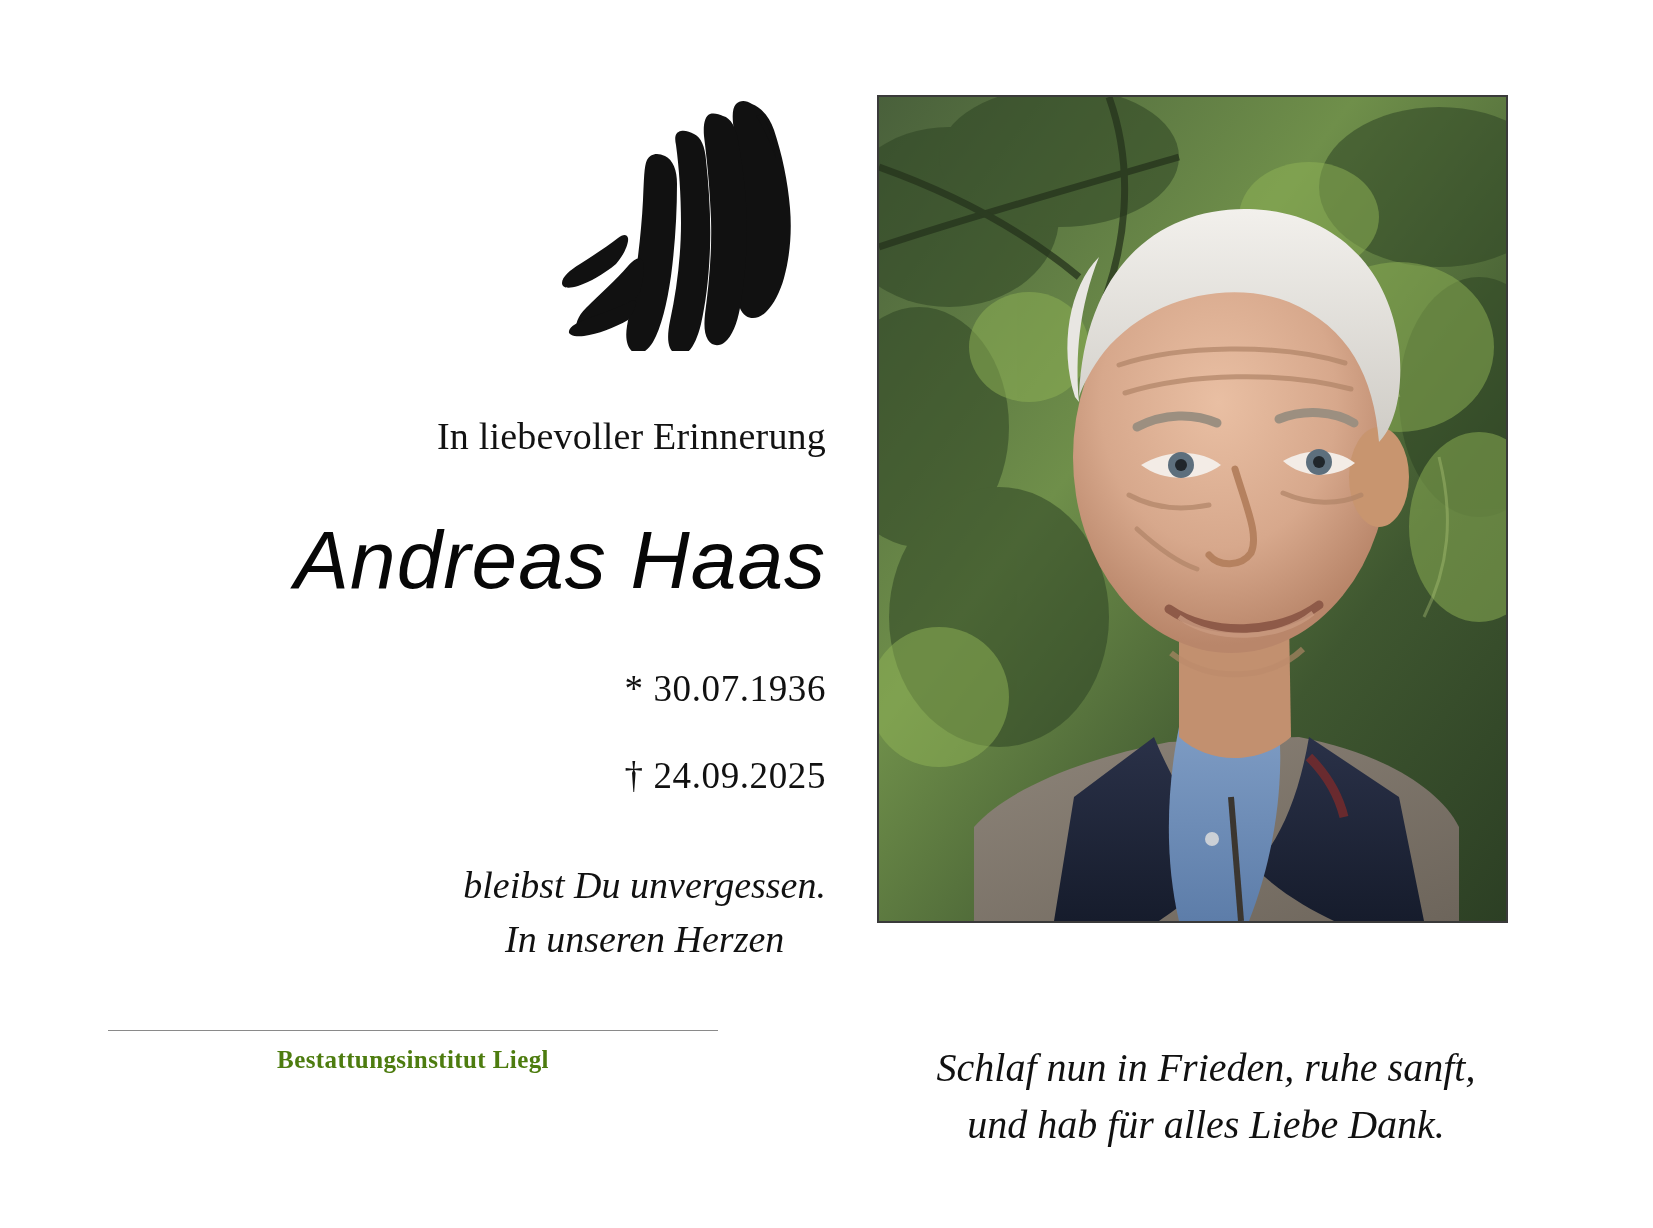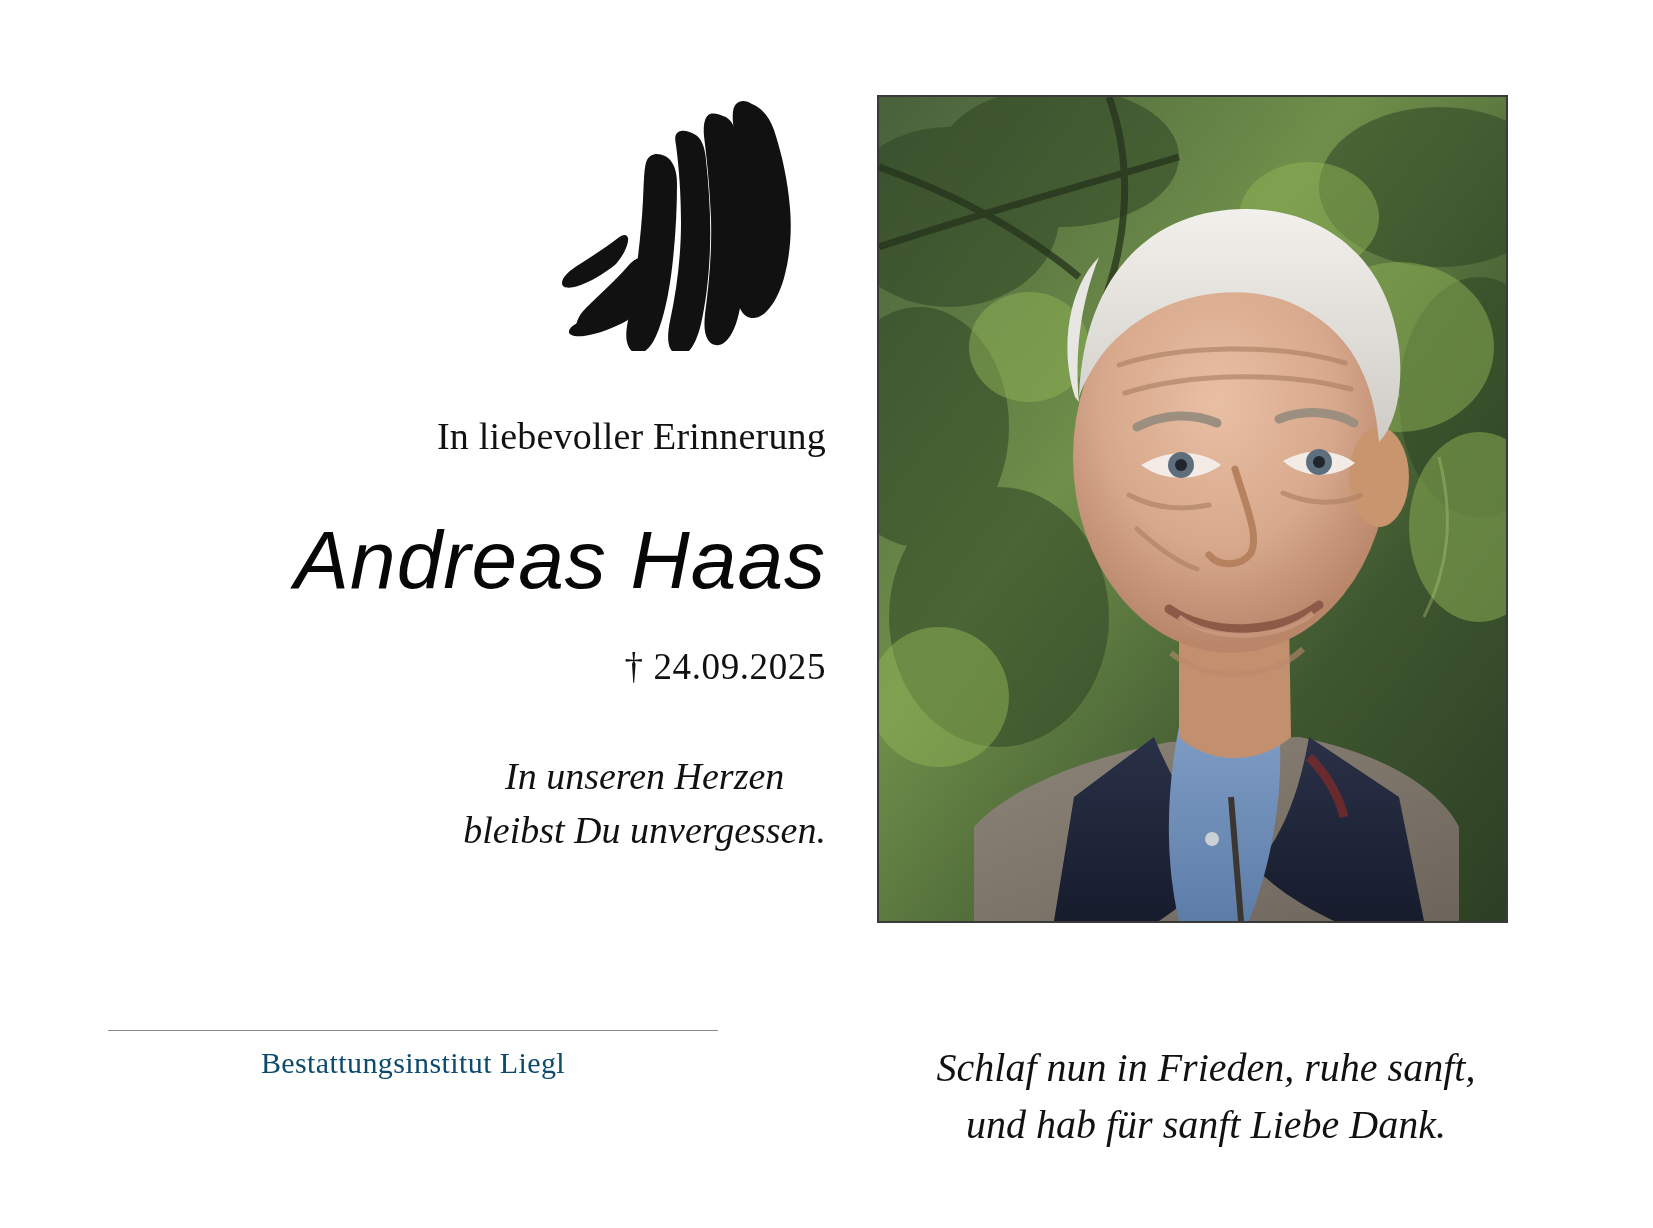"* 30.07.1936" div.date-birth { html: none -> <div>* 30.07.1936</div> }
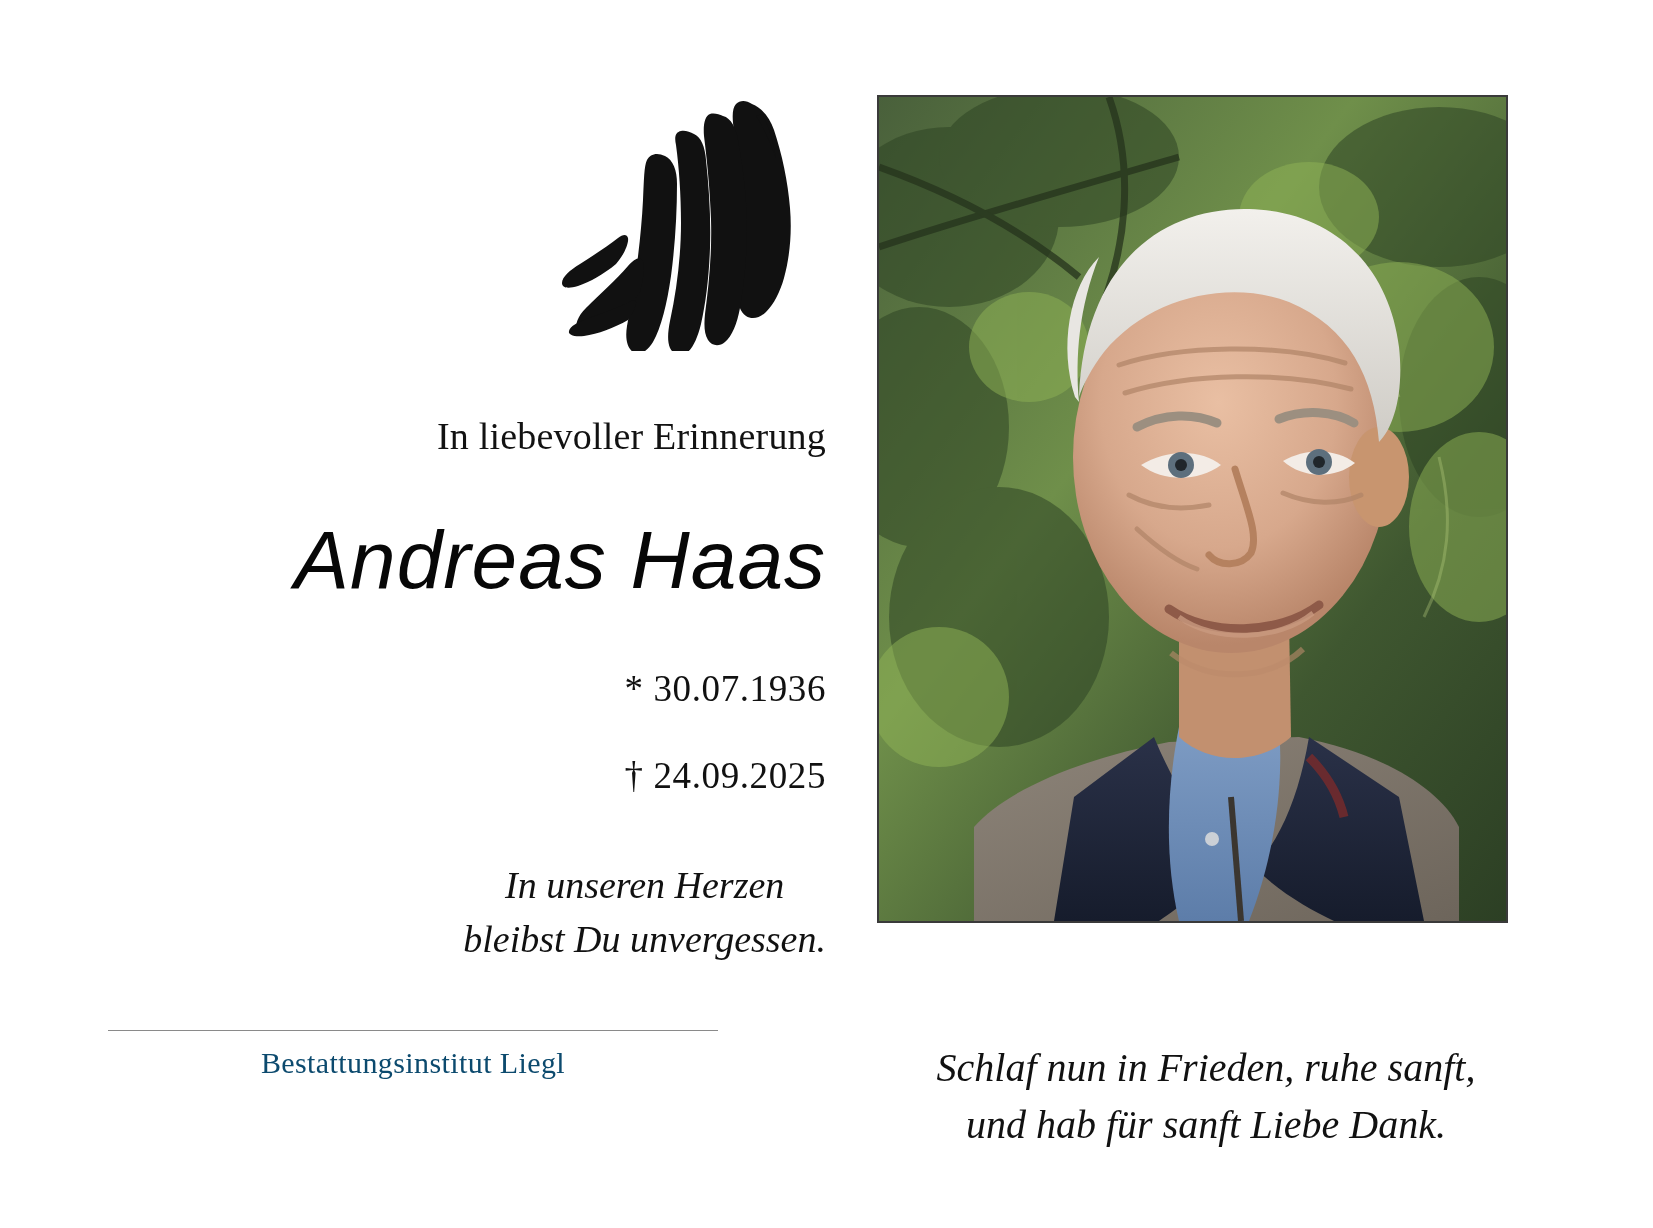"In unseren Herzen" span.vline { order: before "bleibst Du unvergessen." -> after "bleibst Du unvergessen." }
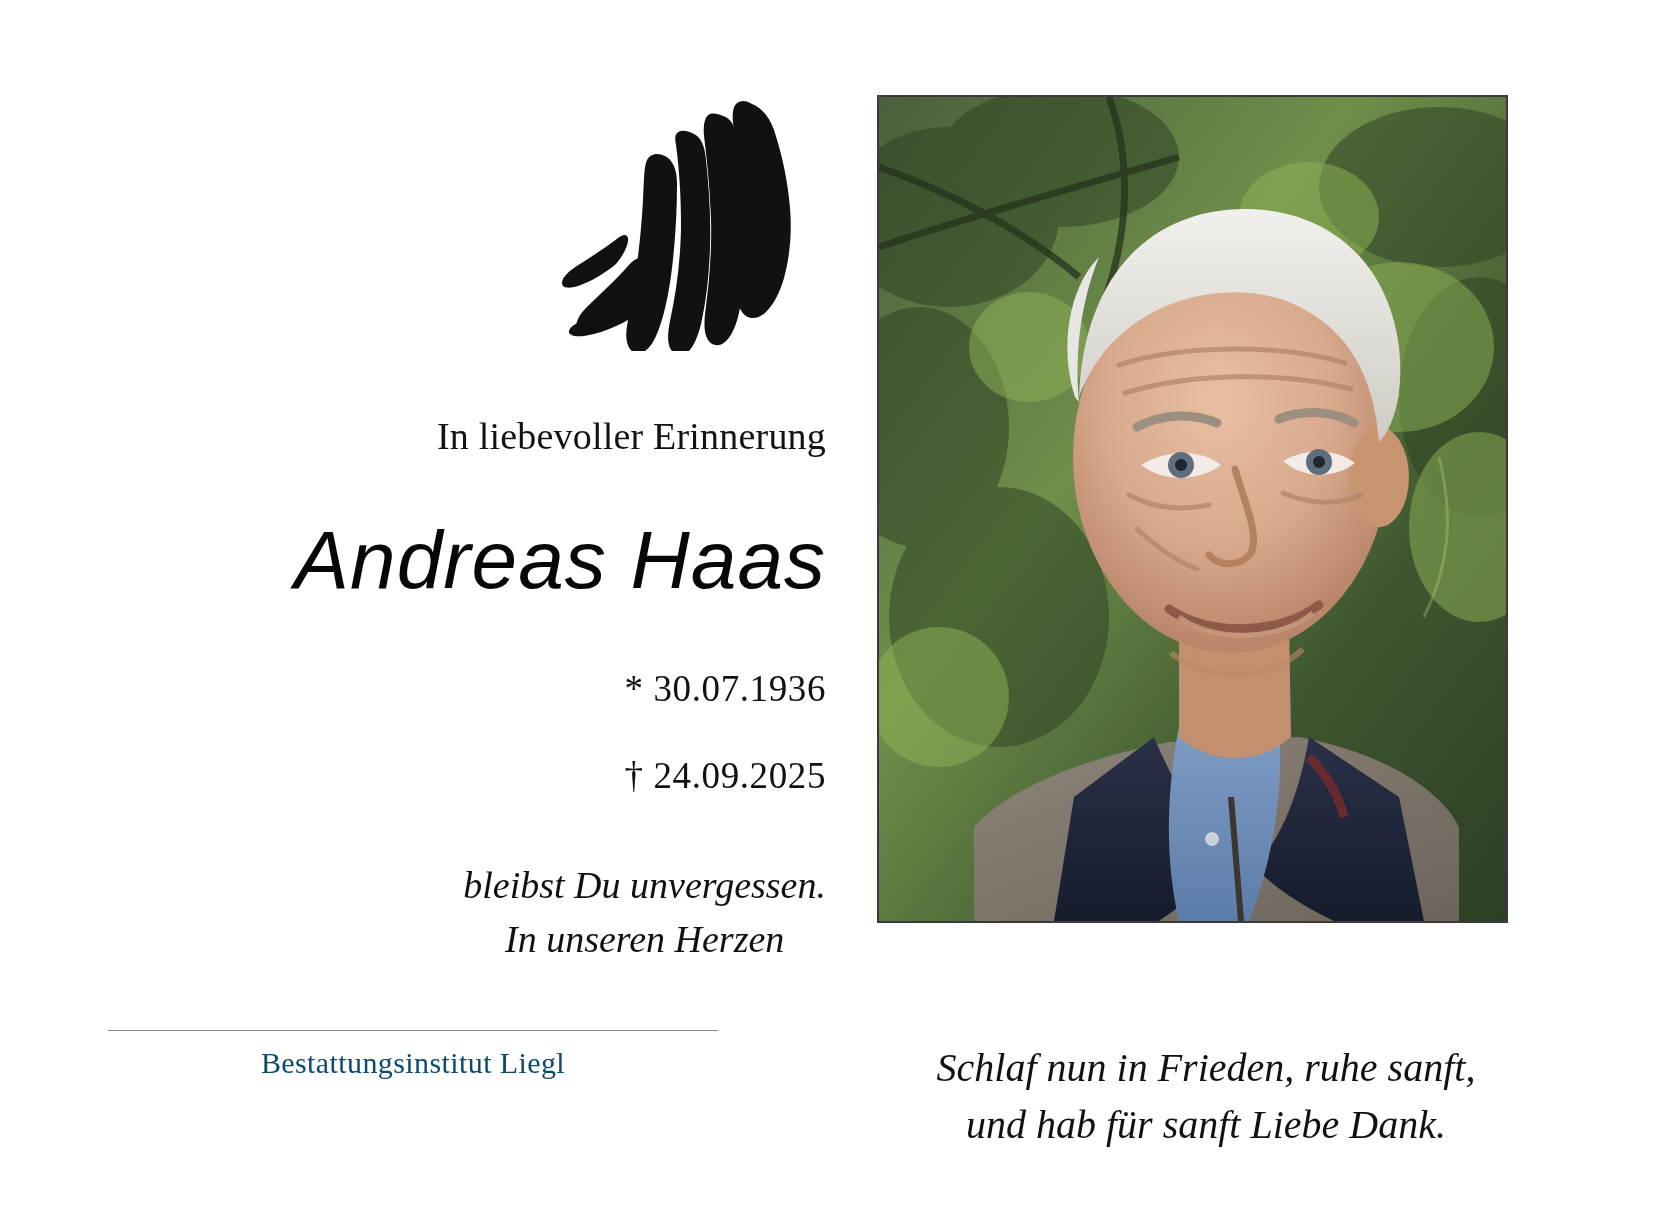"Bestattungsinstitut Liegl" .funeral-home { color: #0c4a6e -> #4d7c0f; font-size: 30px -> 25px; font-weight: normal -> bold }
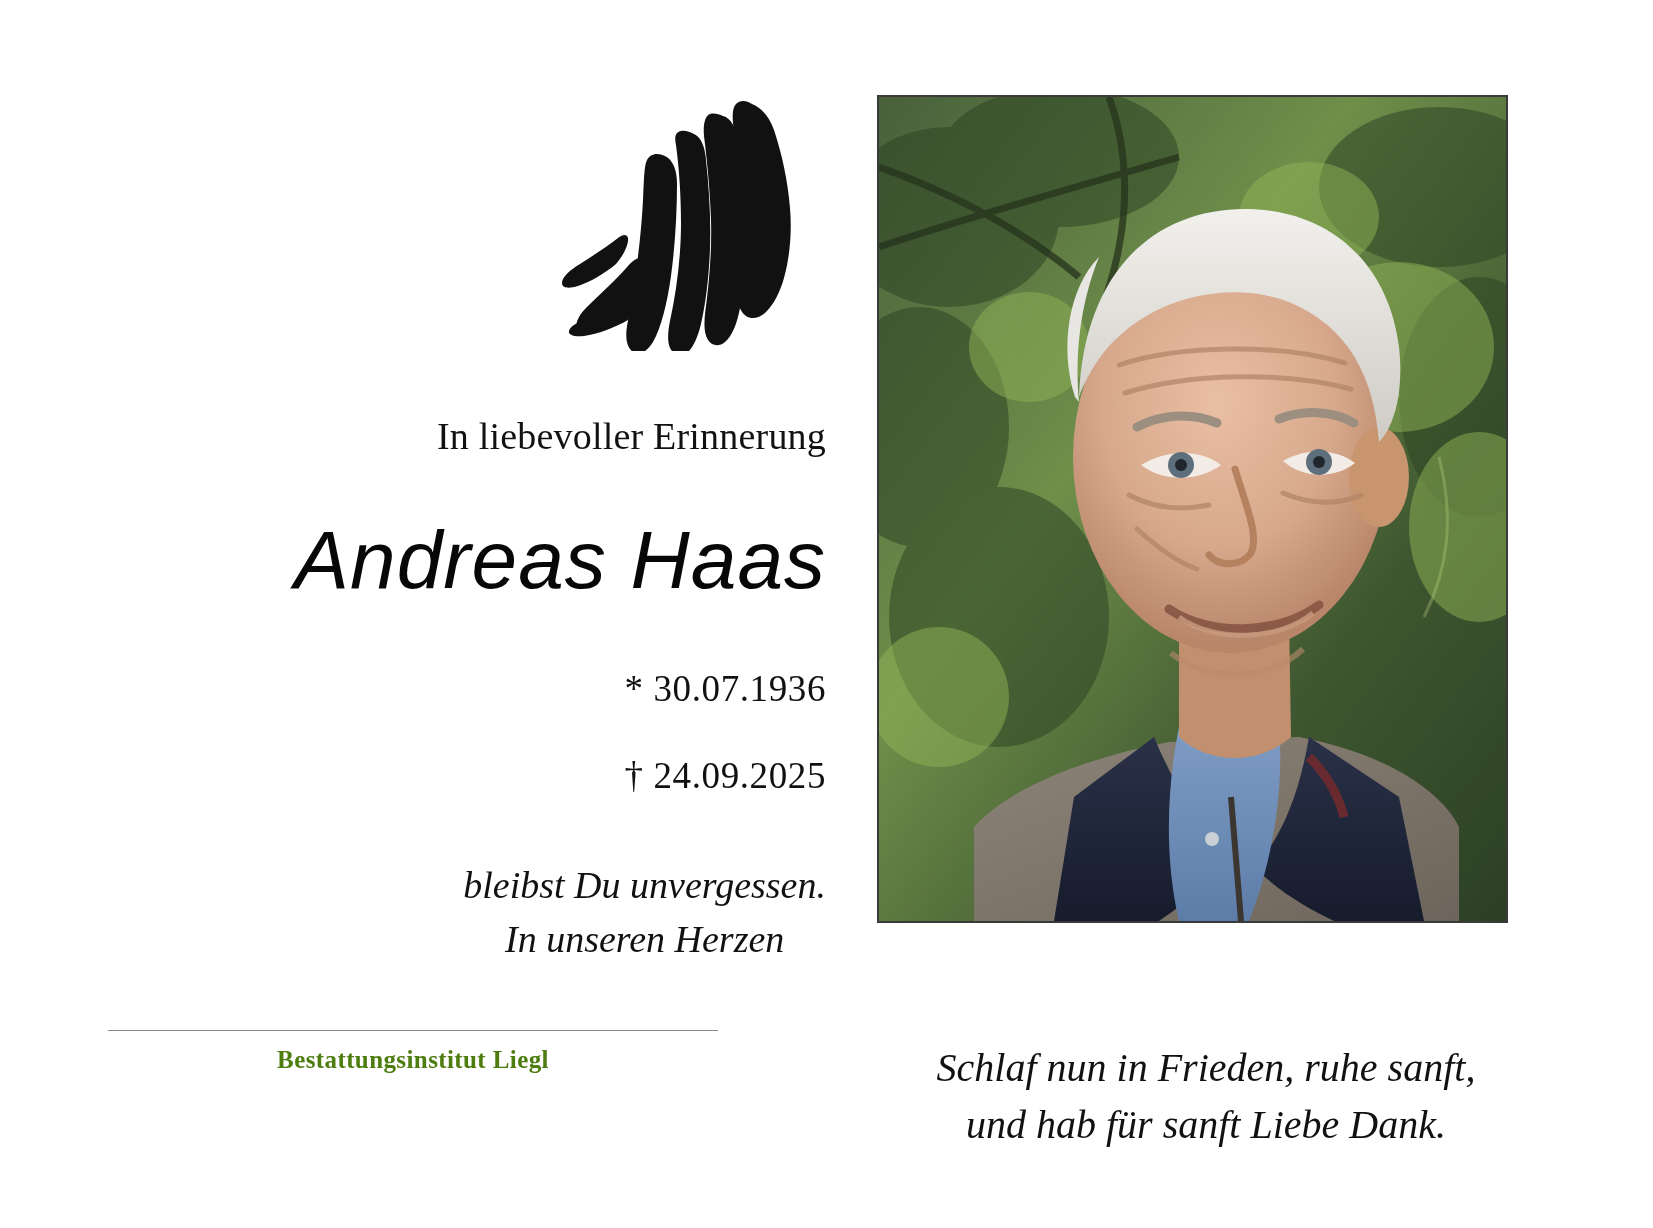"und hab für sanft Liebe" span.cline { text: sanft -> alles }
